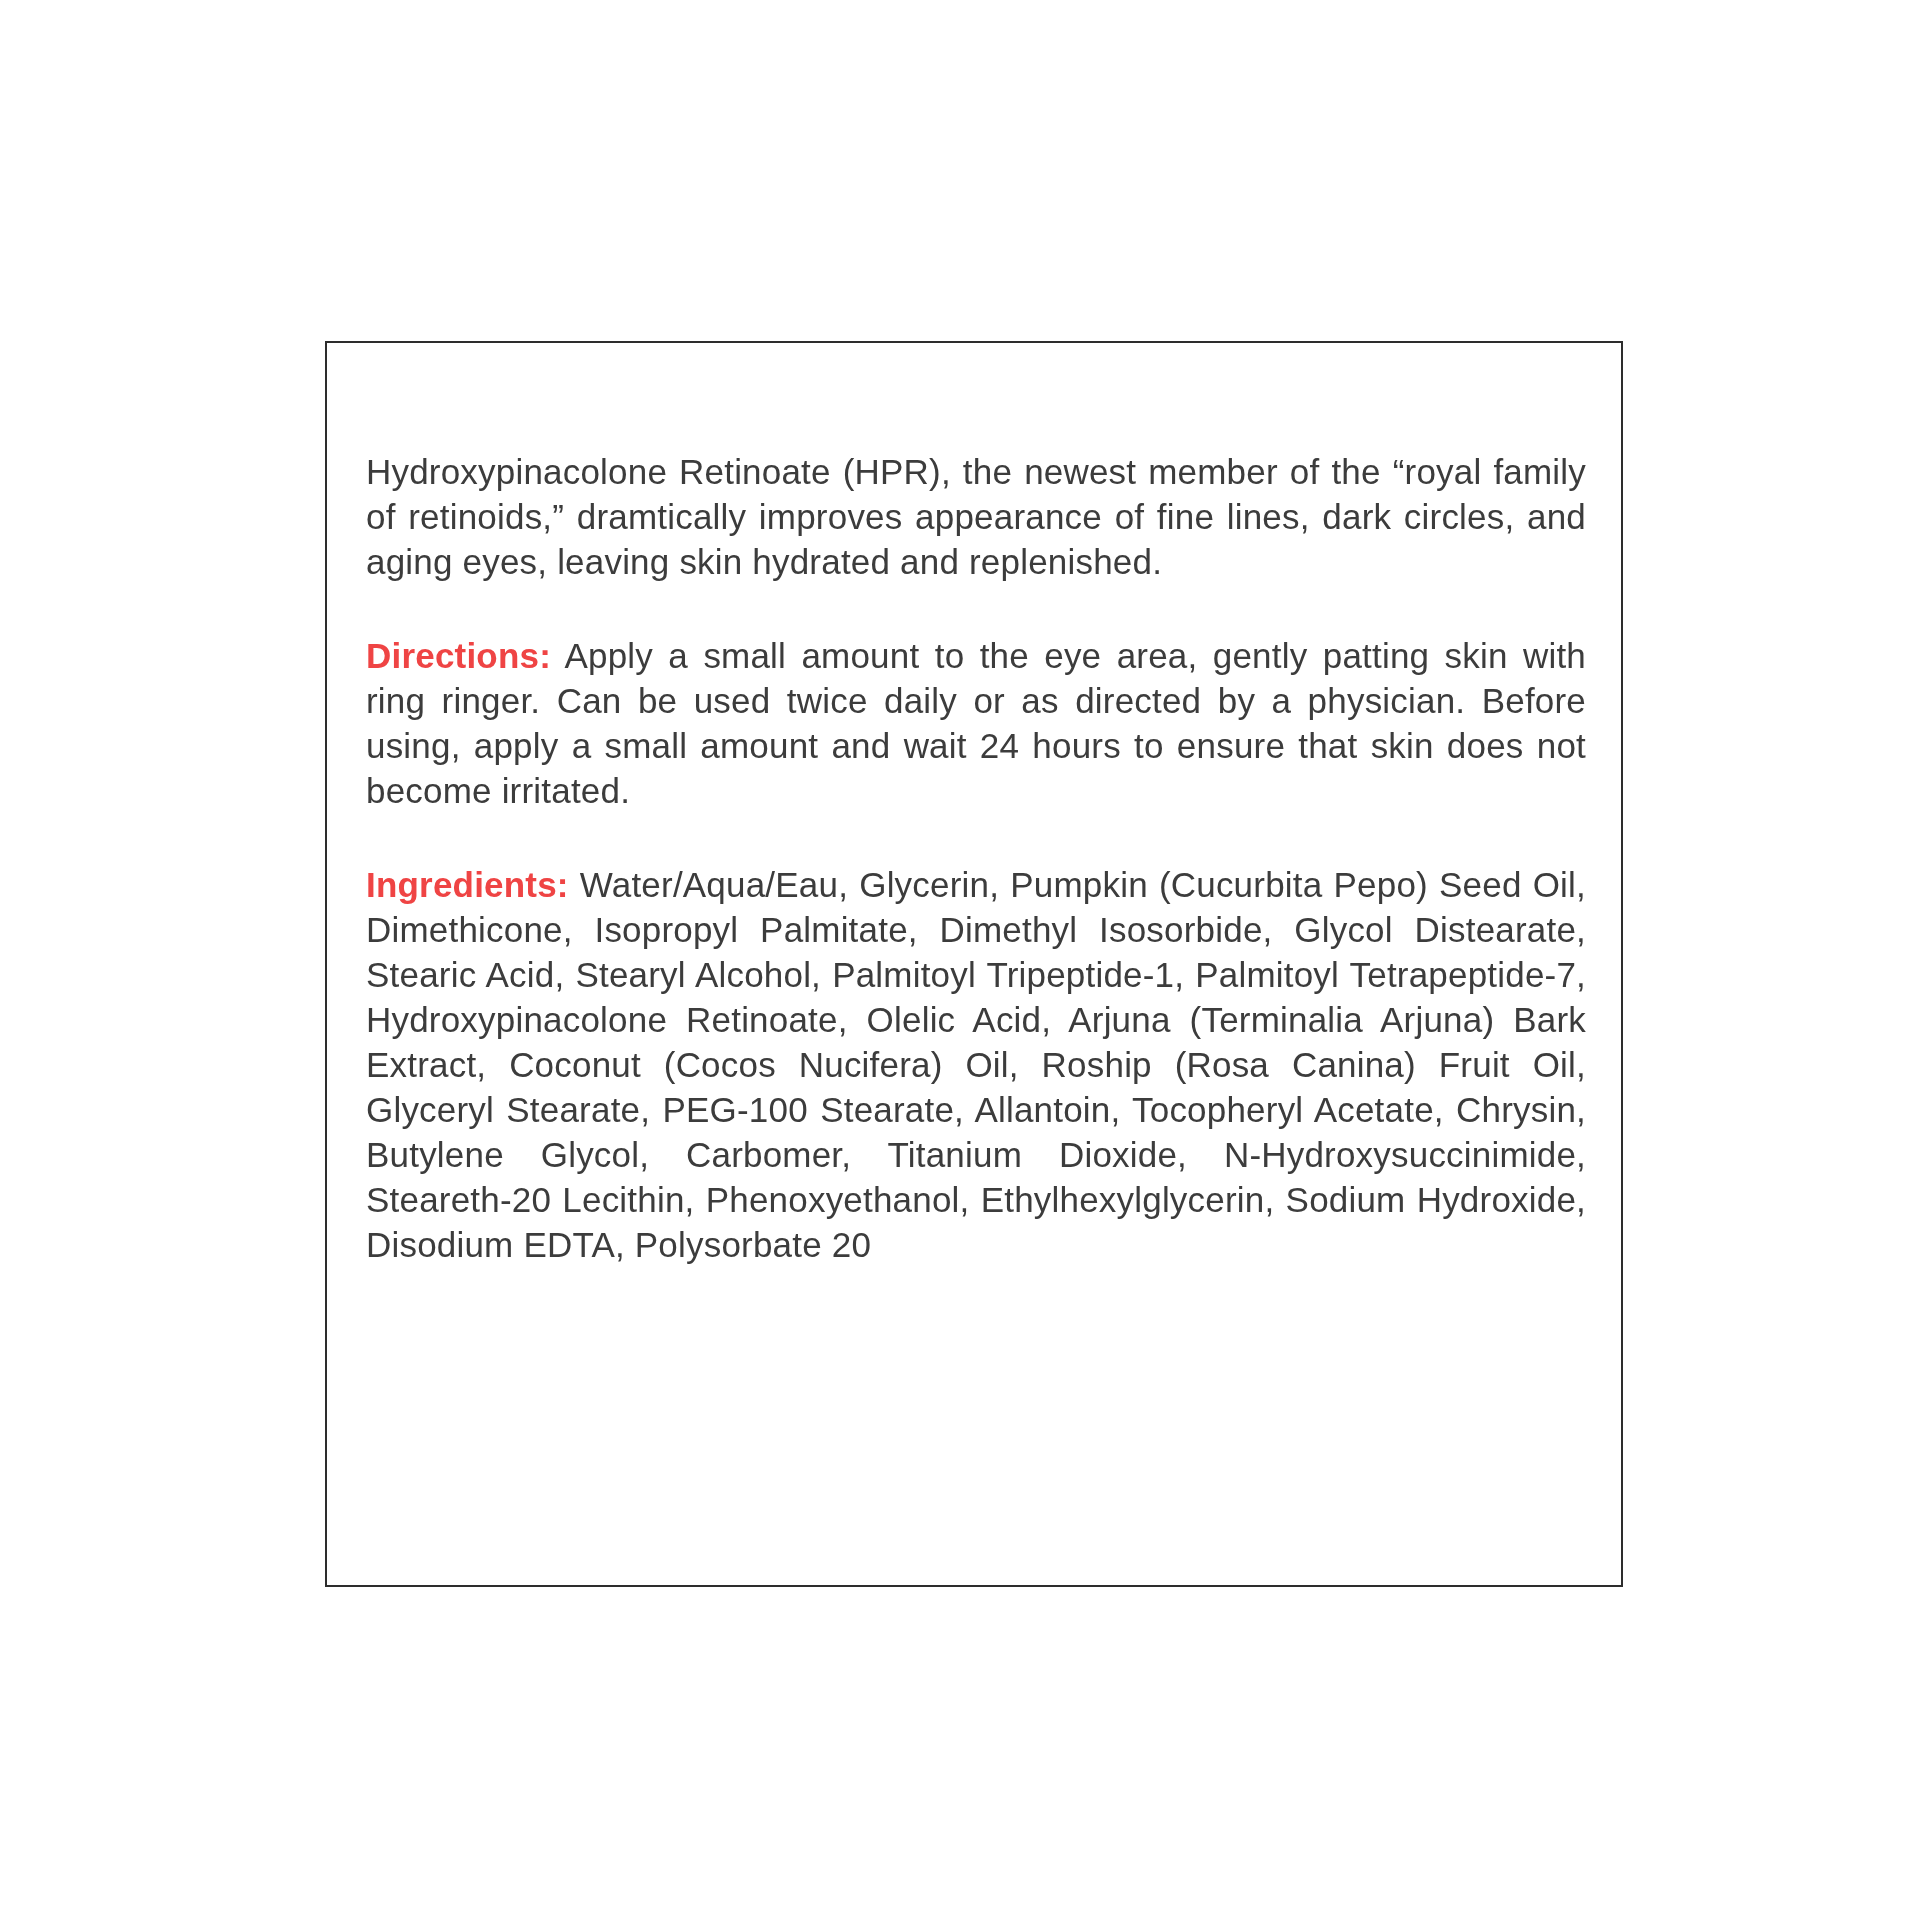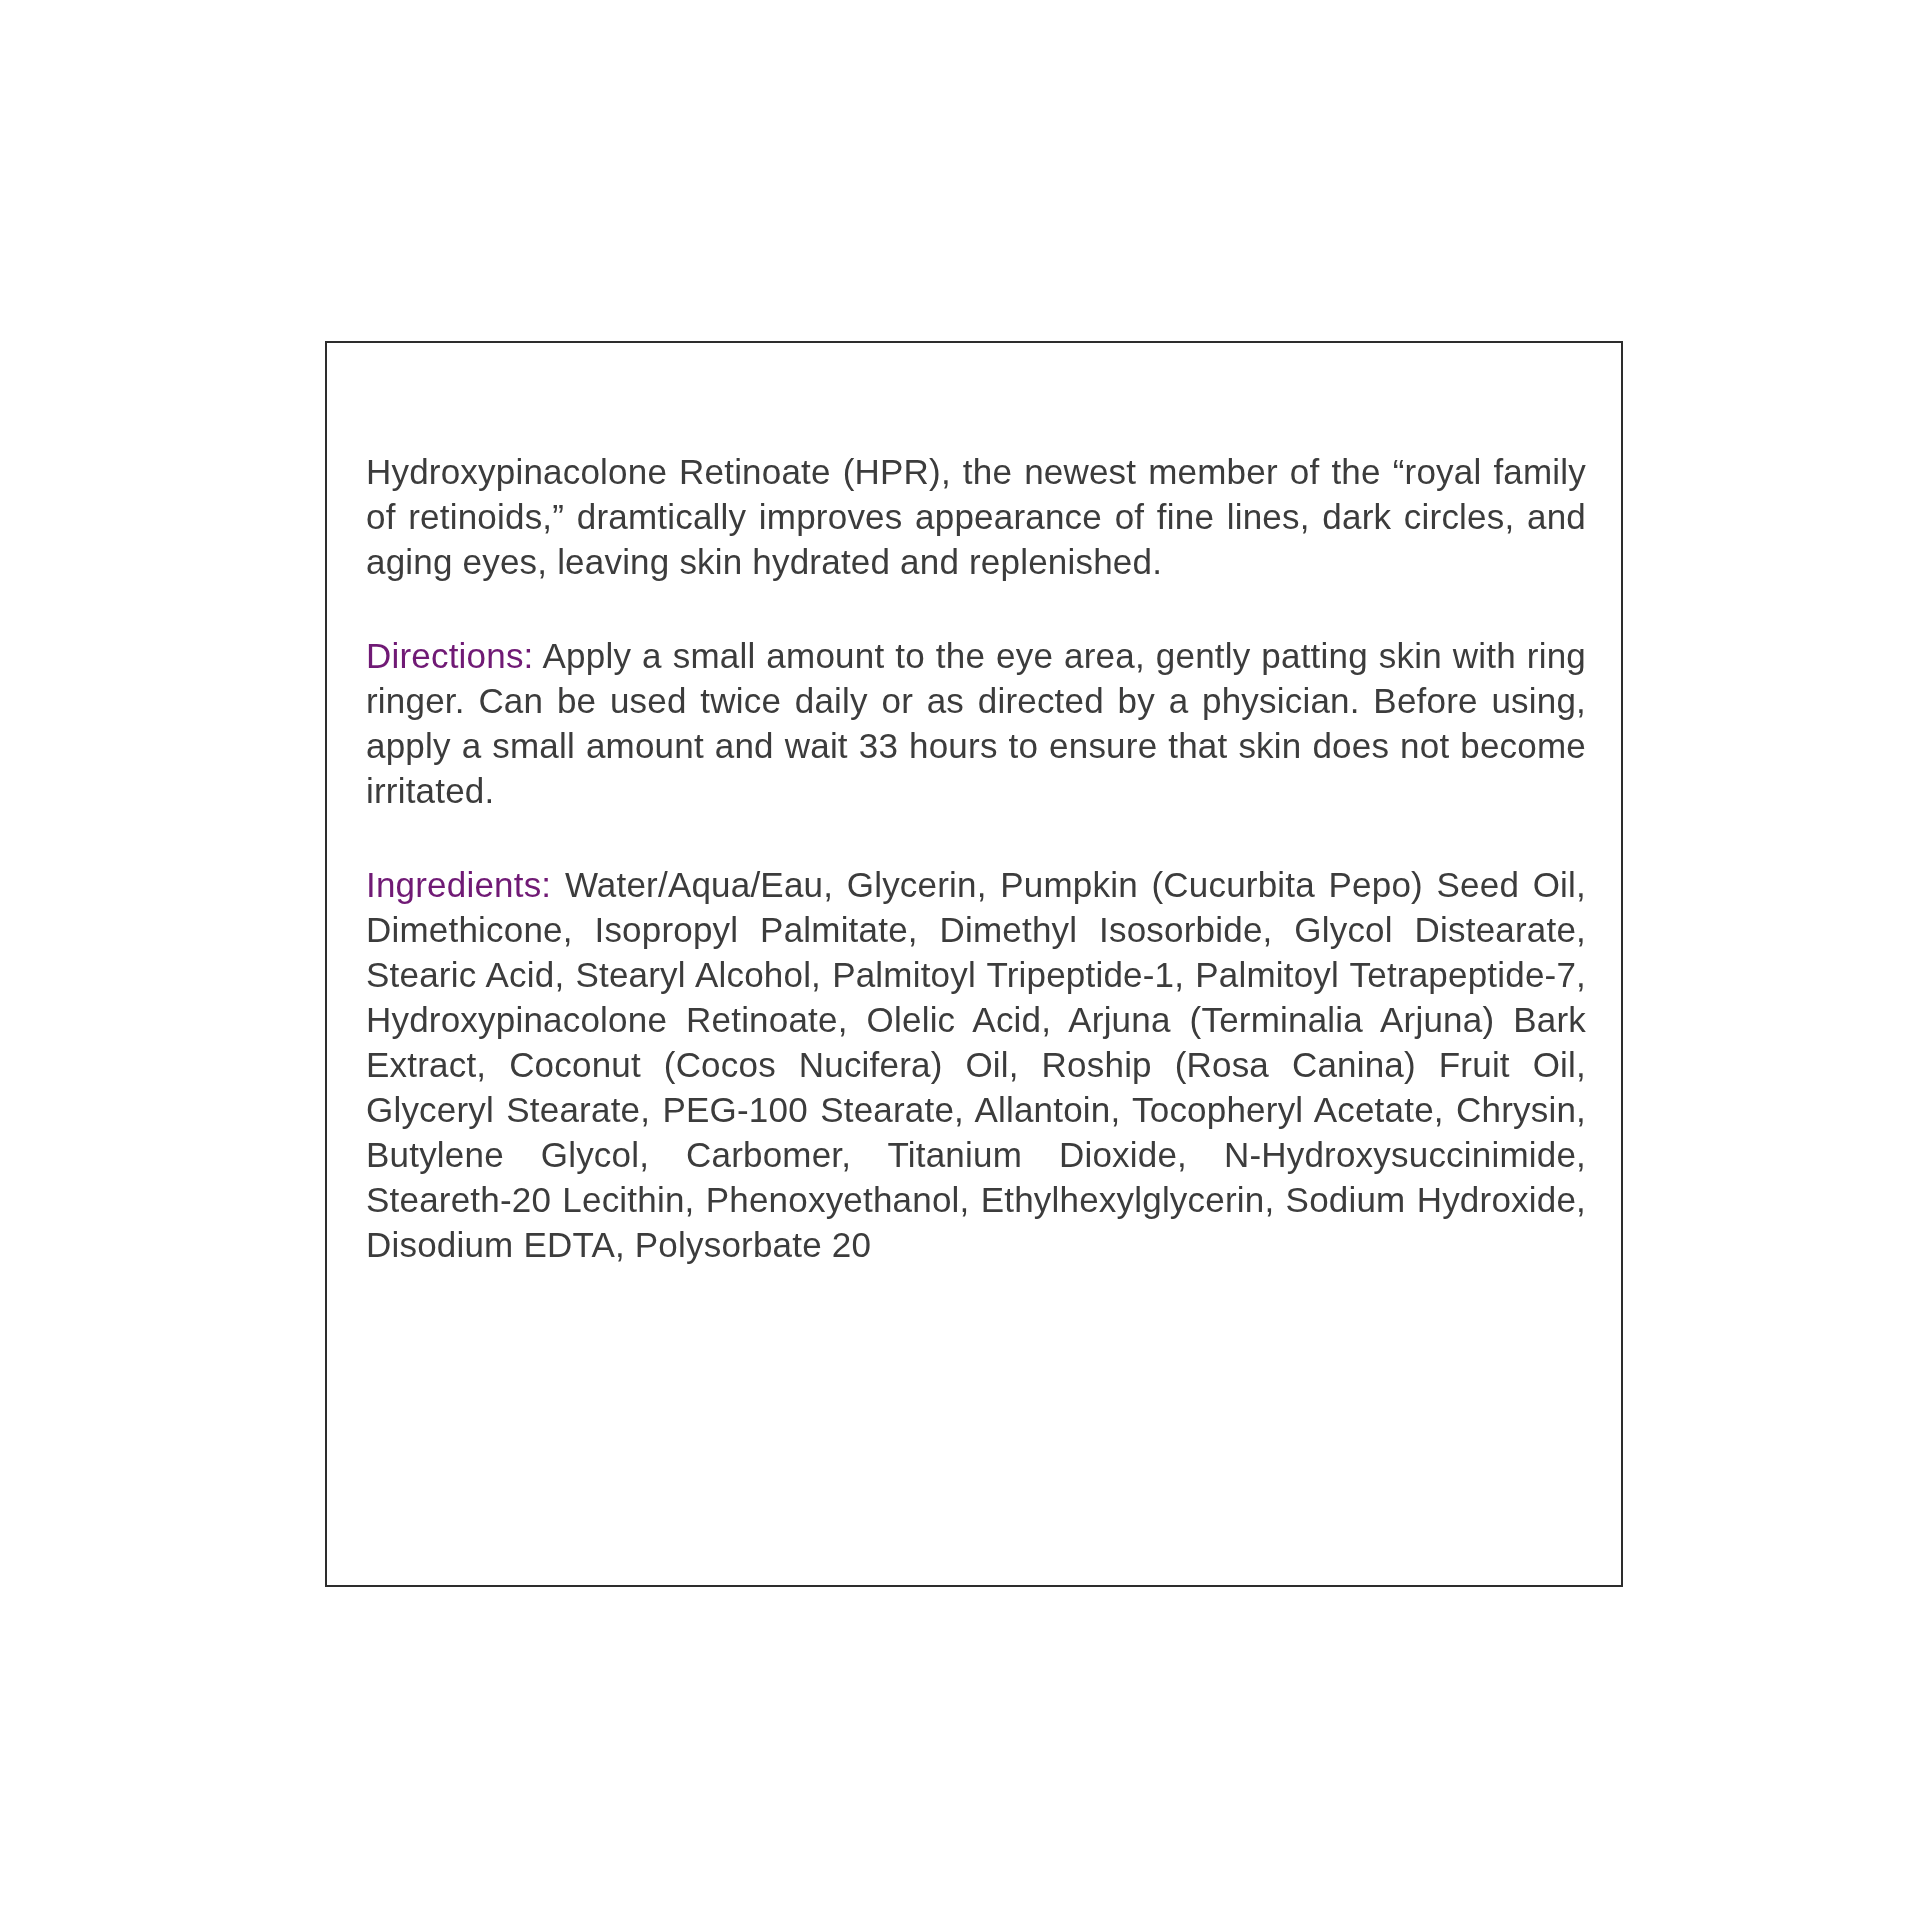"Directions:" .hd { color: #701a75 -> #ef4444; font-weight: 400 -> 700 }
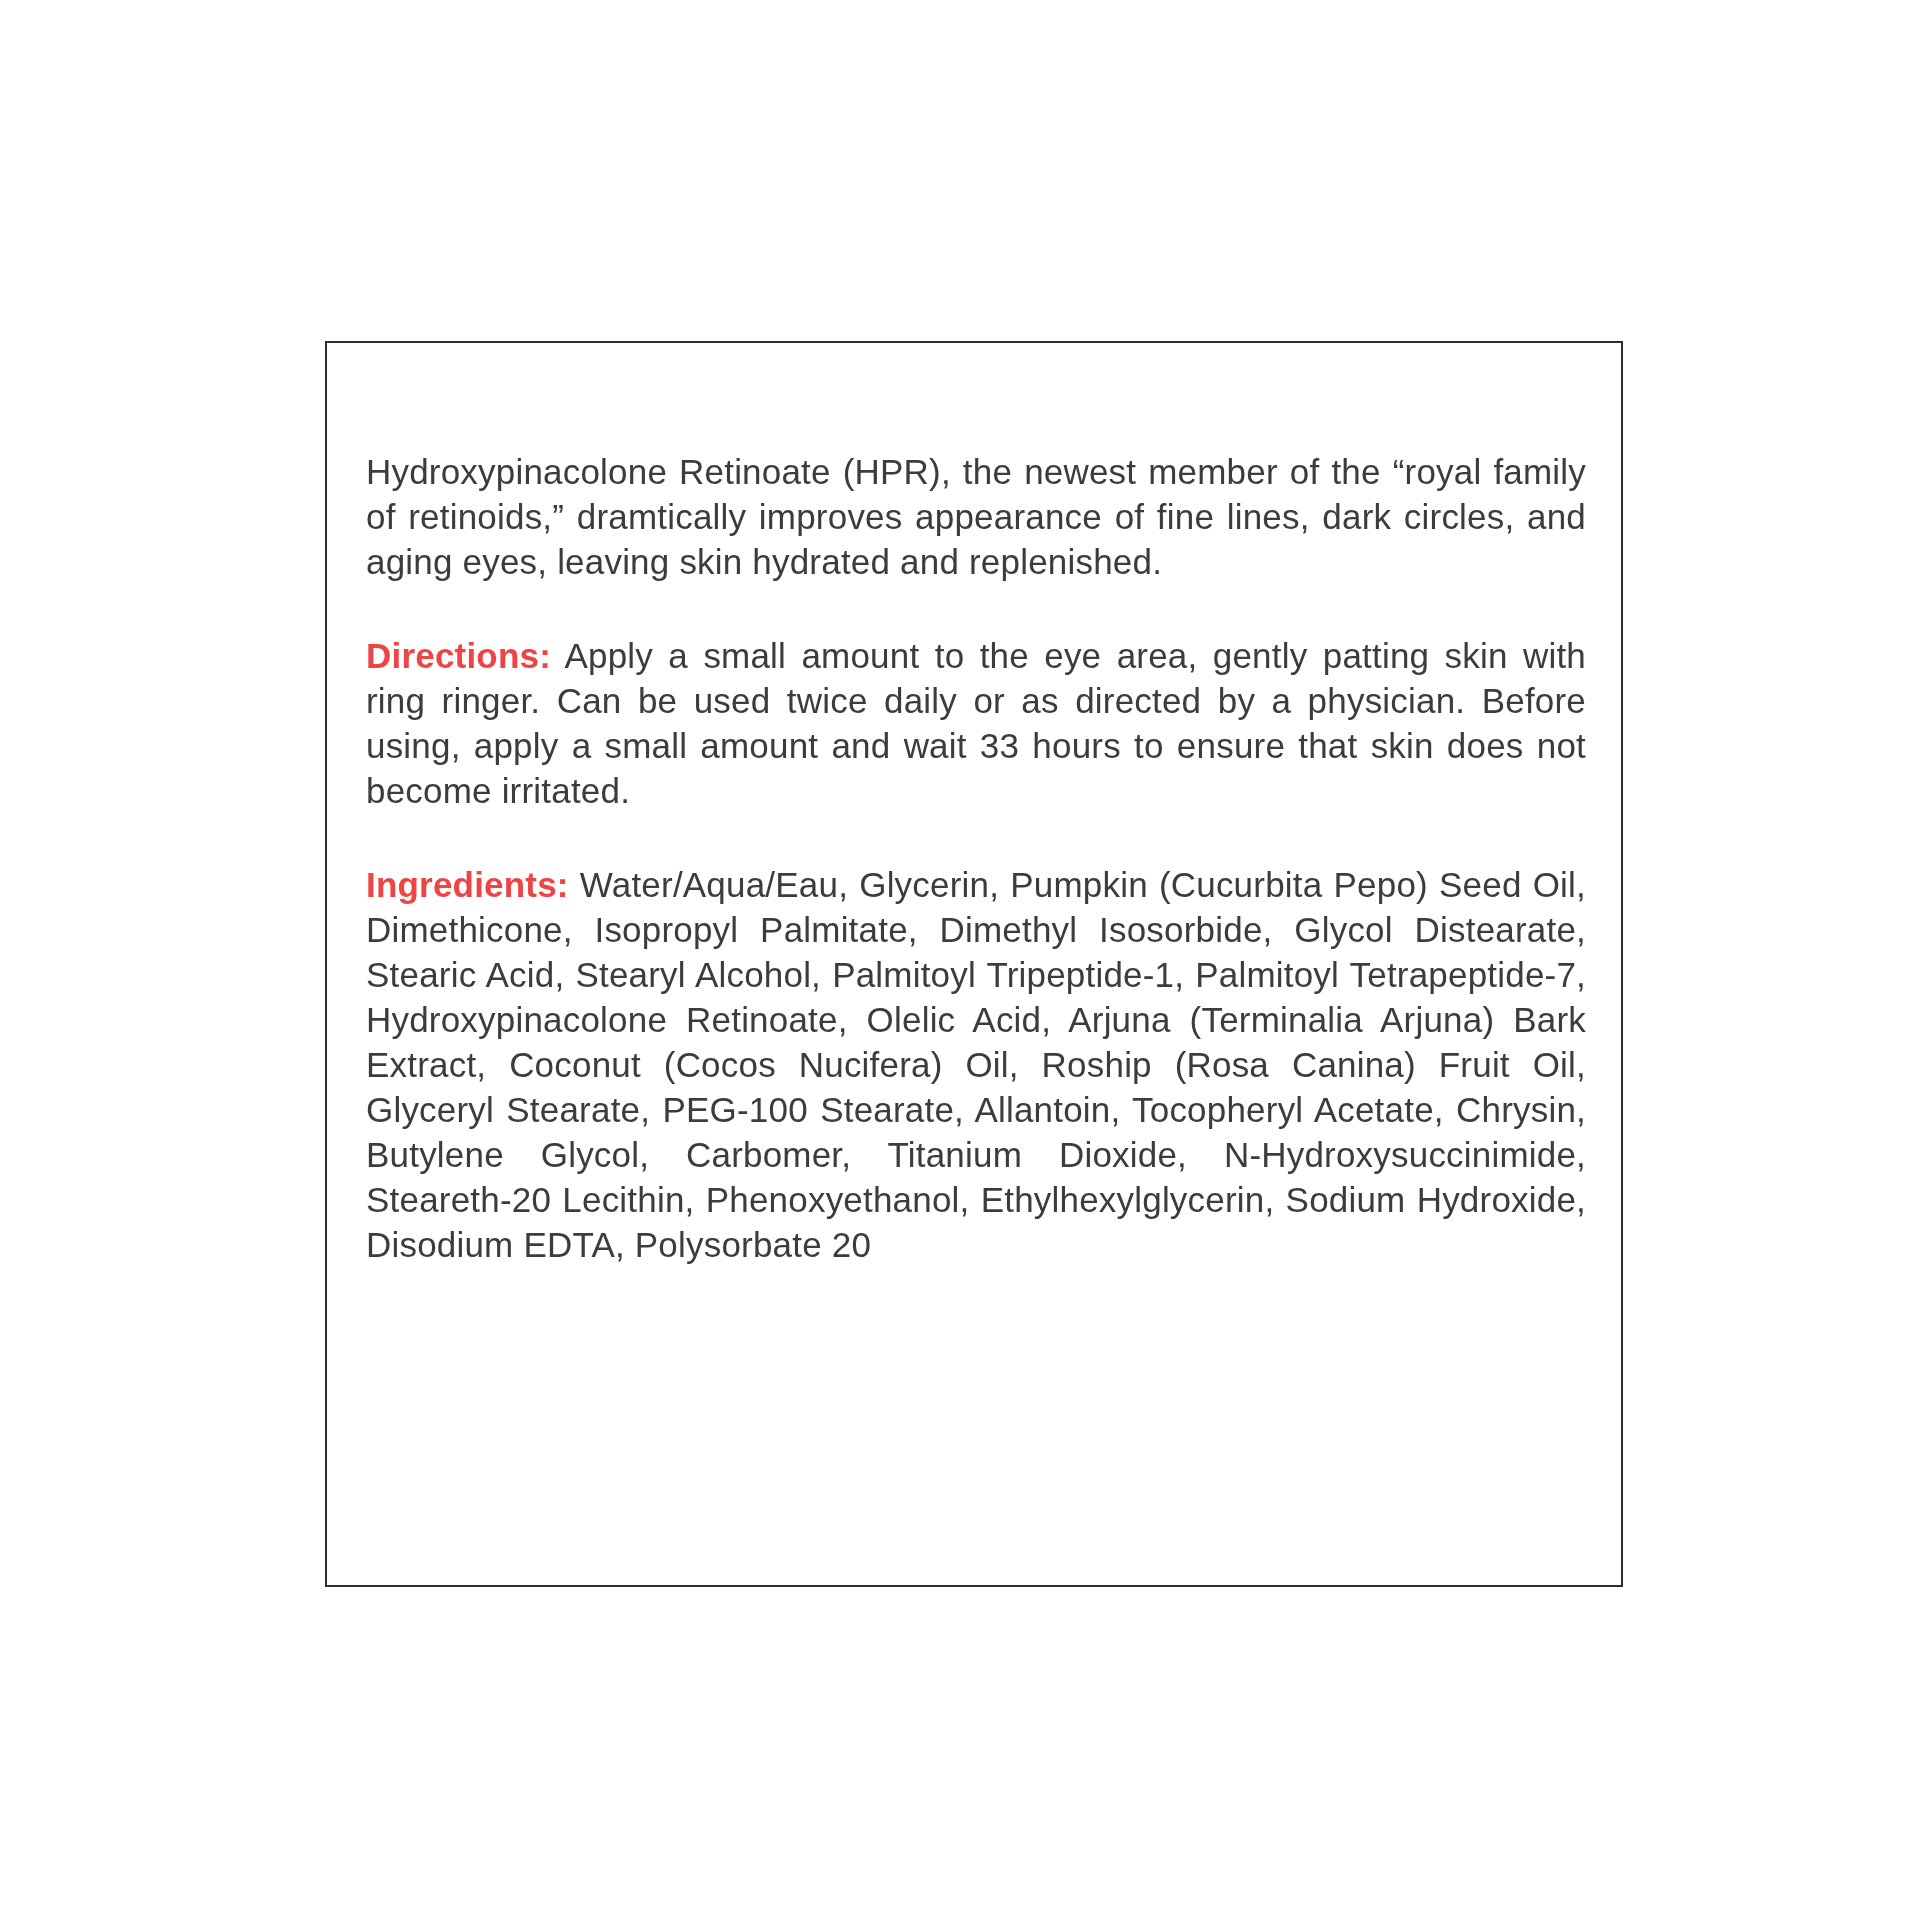"Apply a small amount to" span { text: 33 -> 24 }
